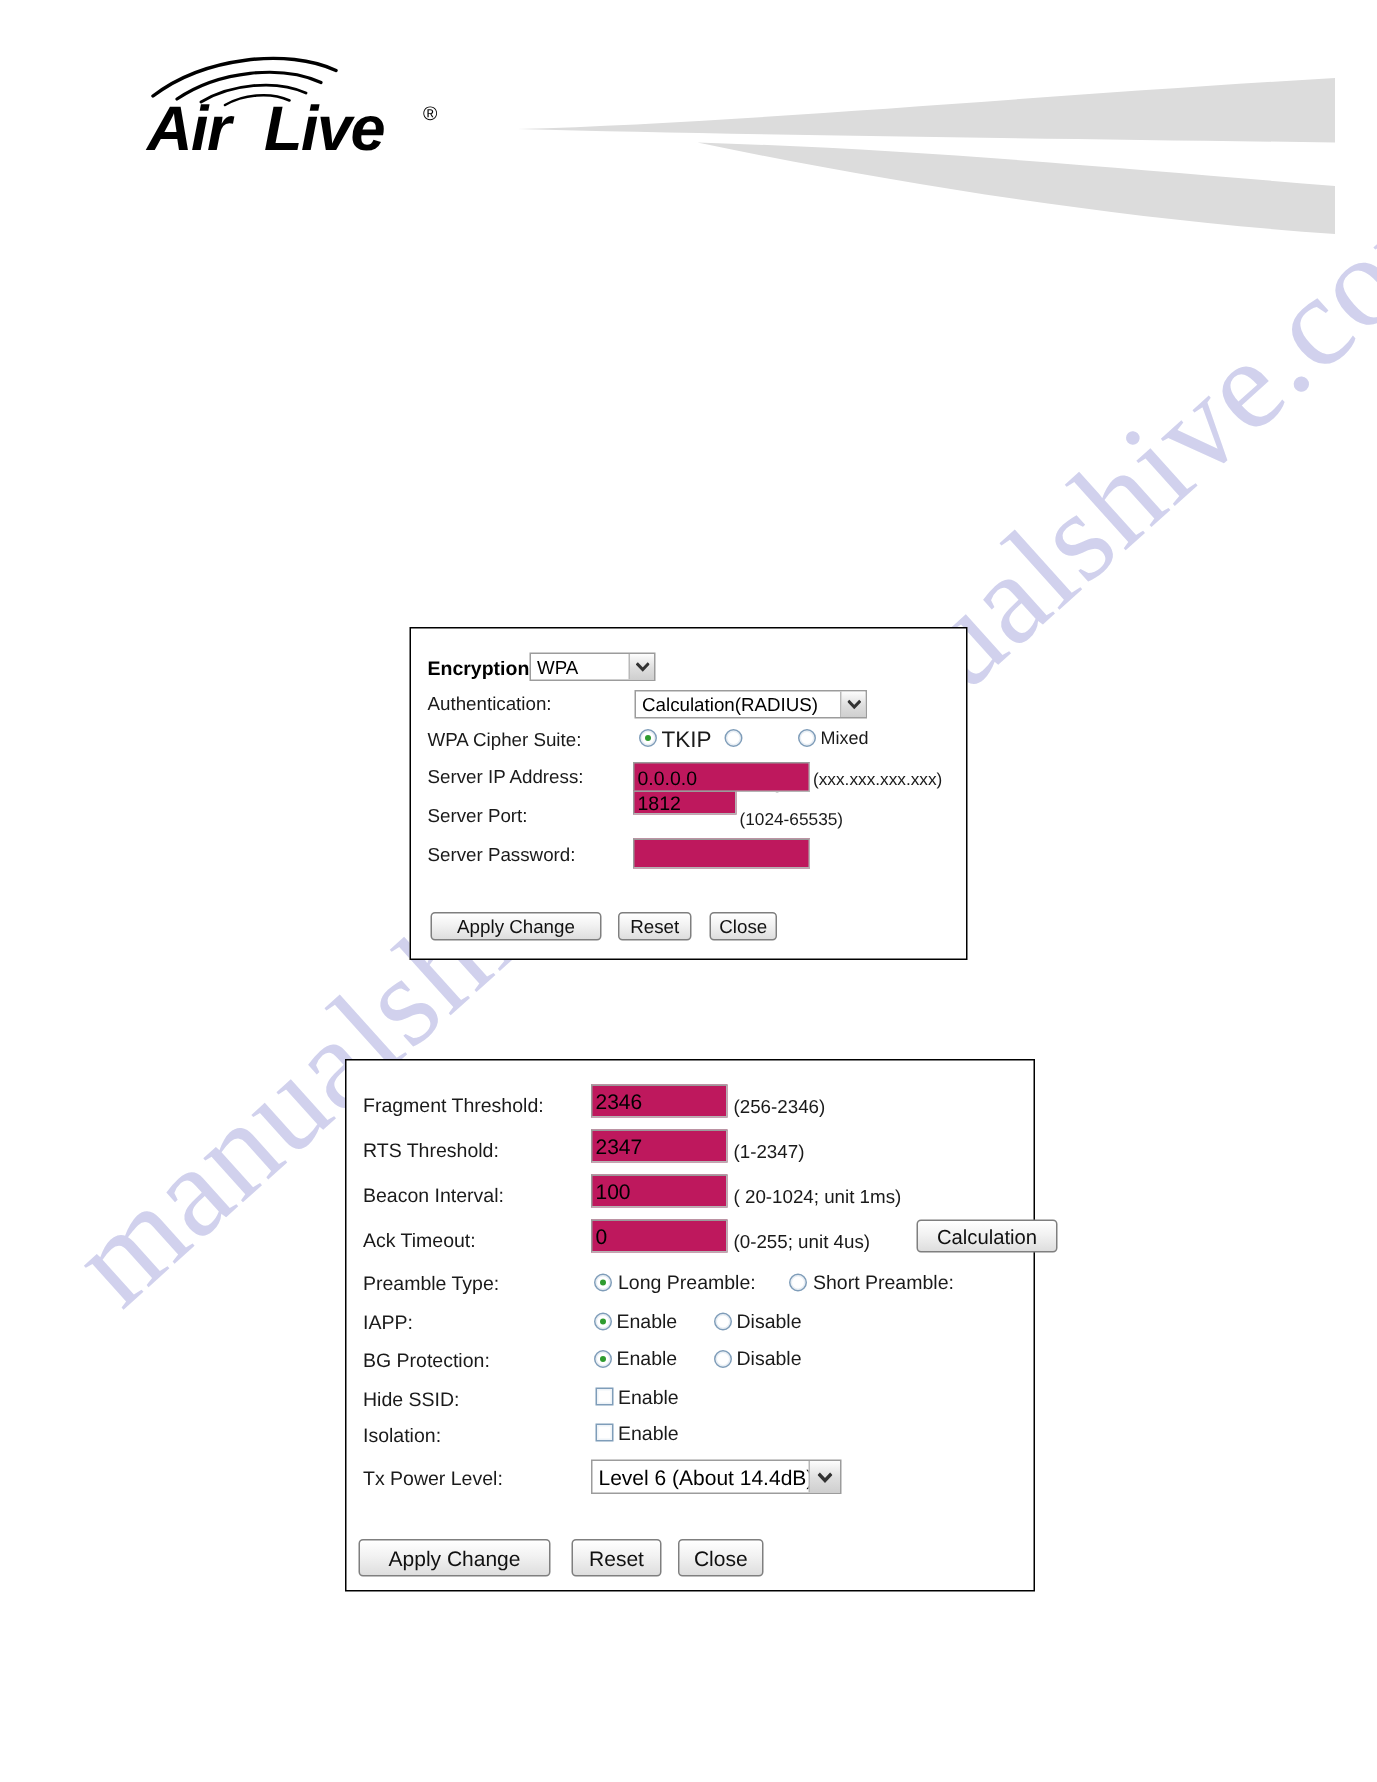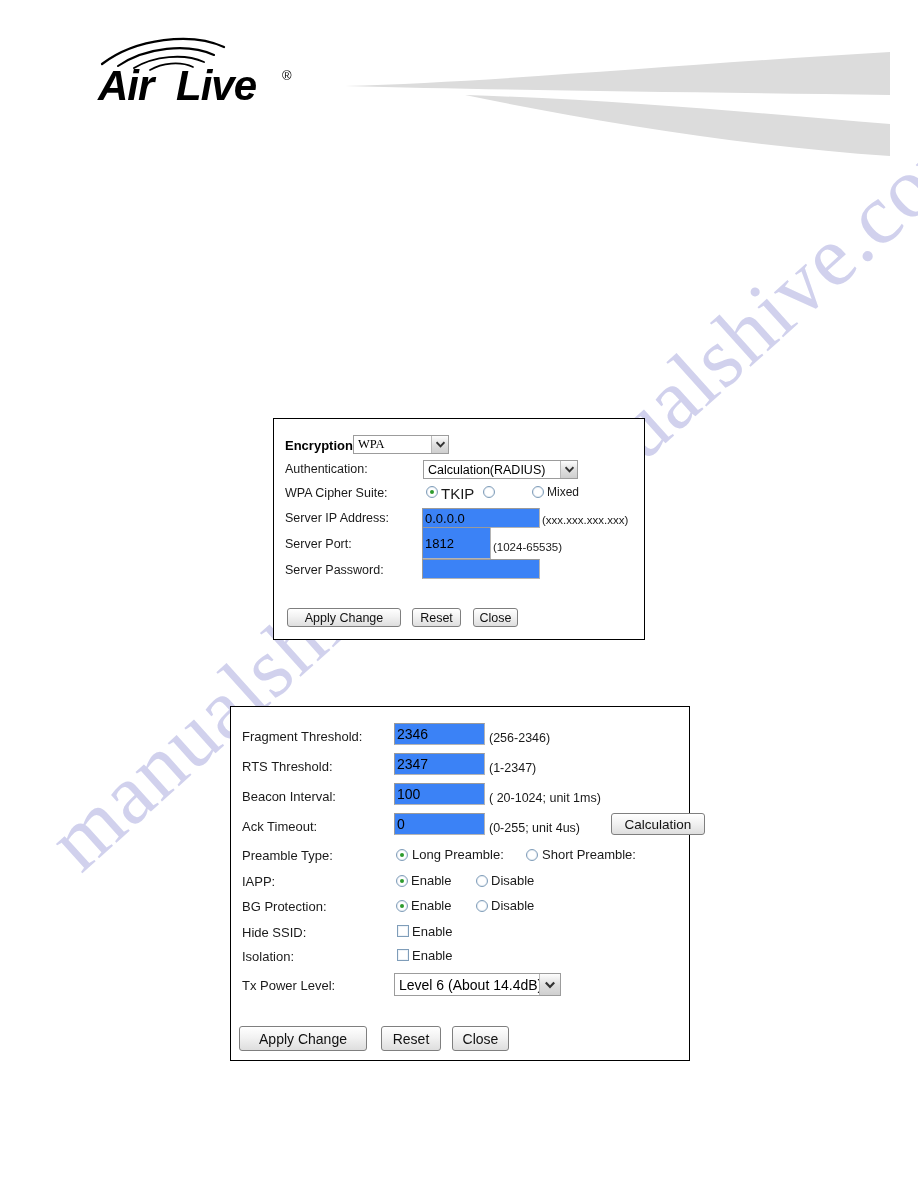"WPA" div.sel { font-family: Liberation Serif, serif -> none; width: 96px -> 84px }
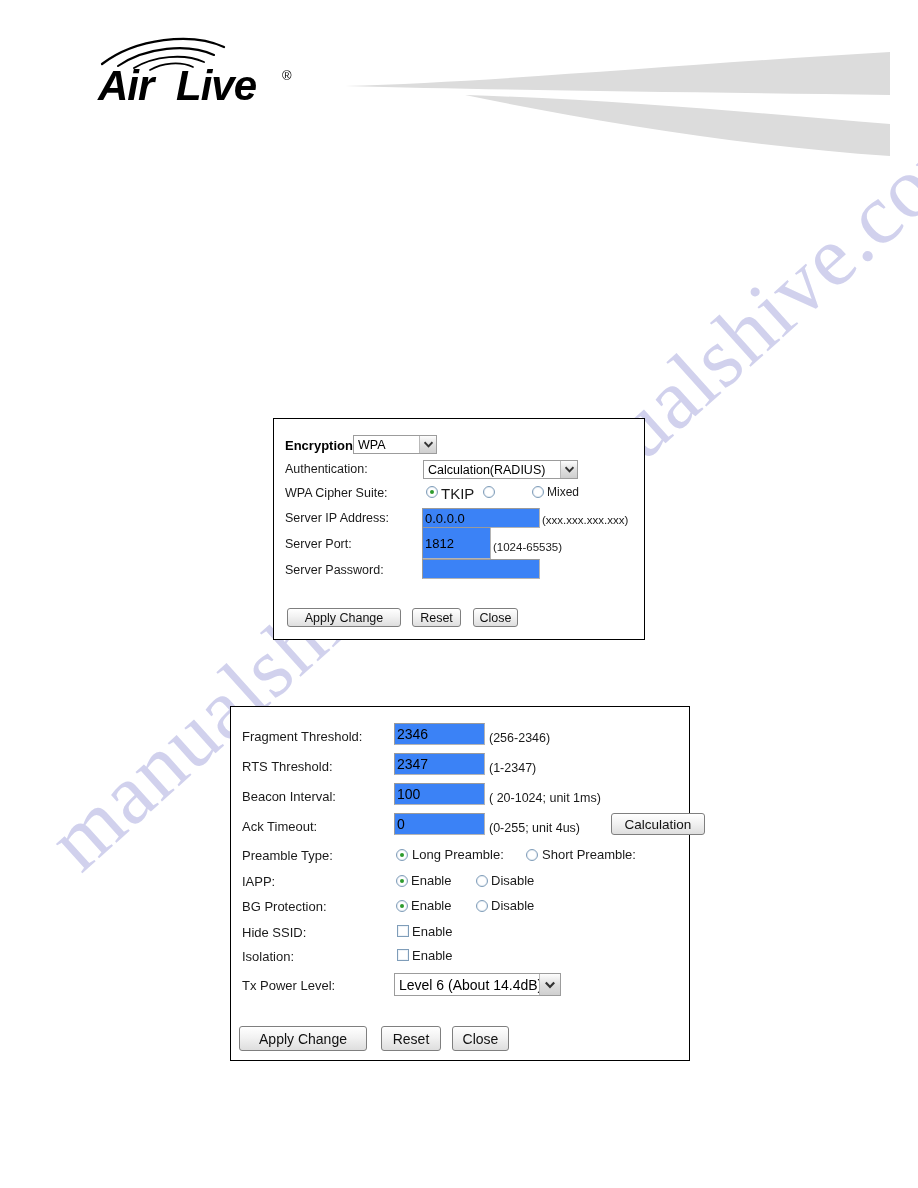"0.0.0.0" .txt { background: #3b82f6 -> #be185d }
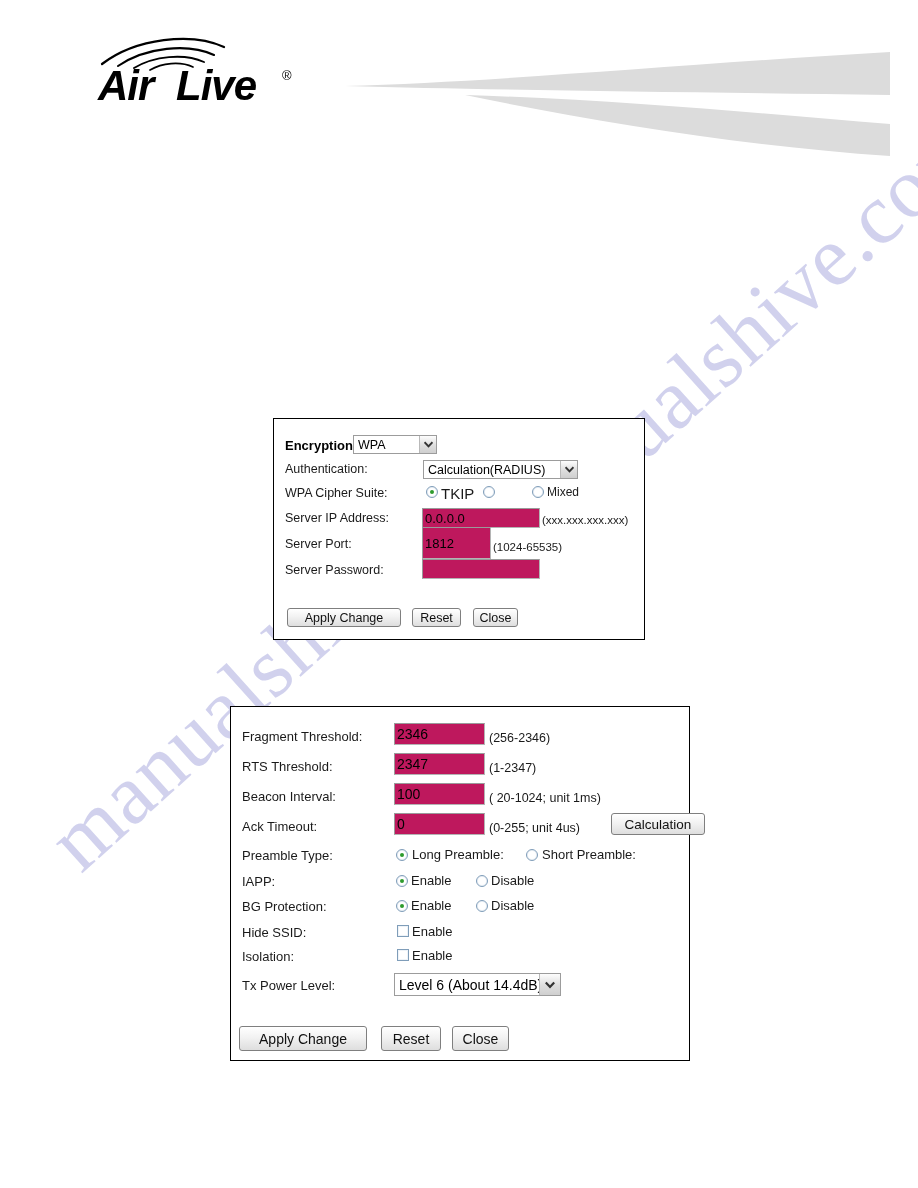"1812" div.txt { height: 32px -> 16px }
